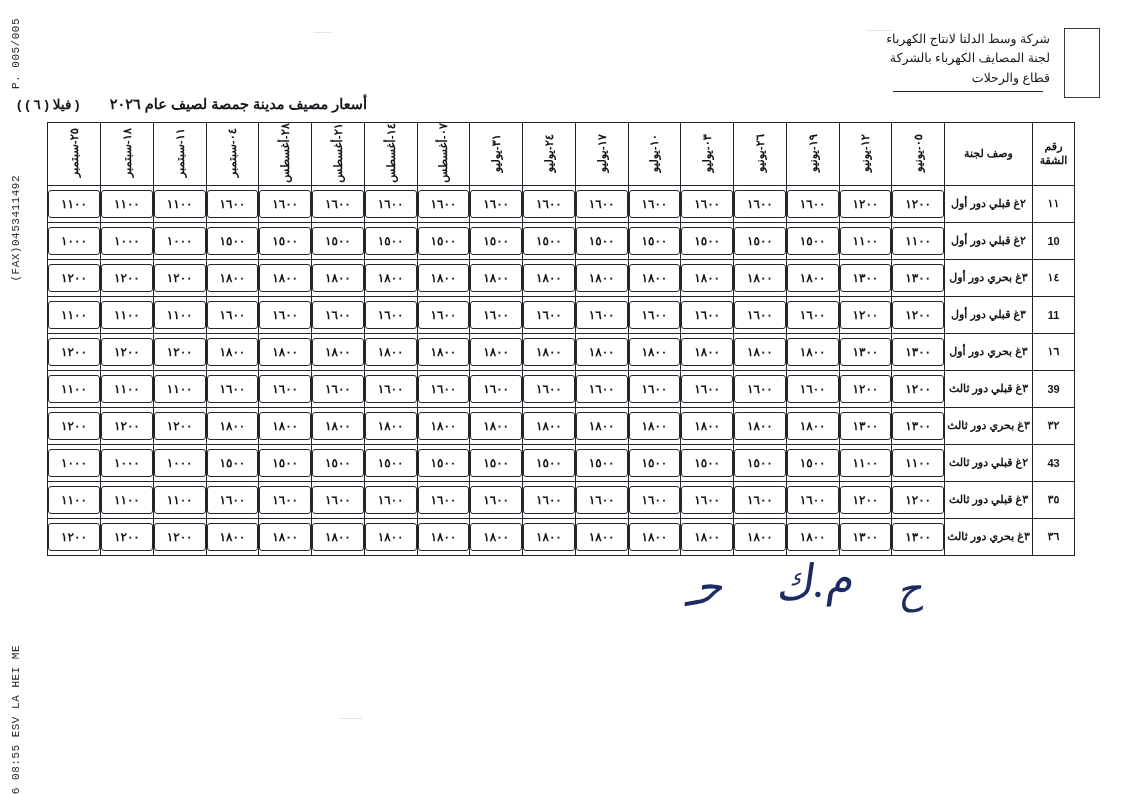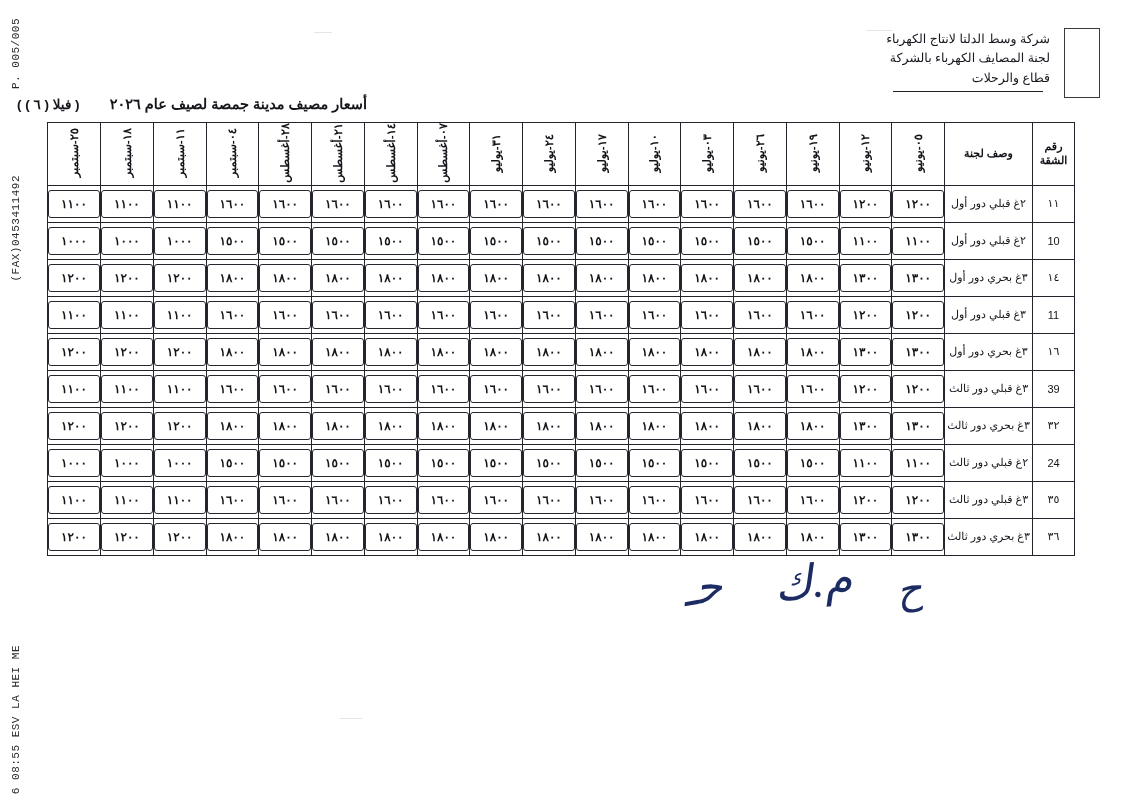"٢غ قبلي دور أول" td.num, td.desc { font-weight: normal -> bold }
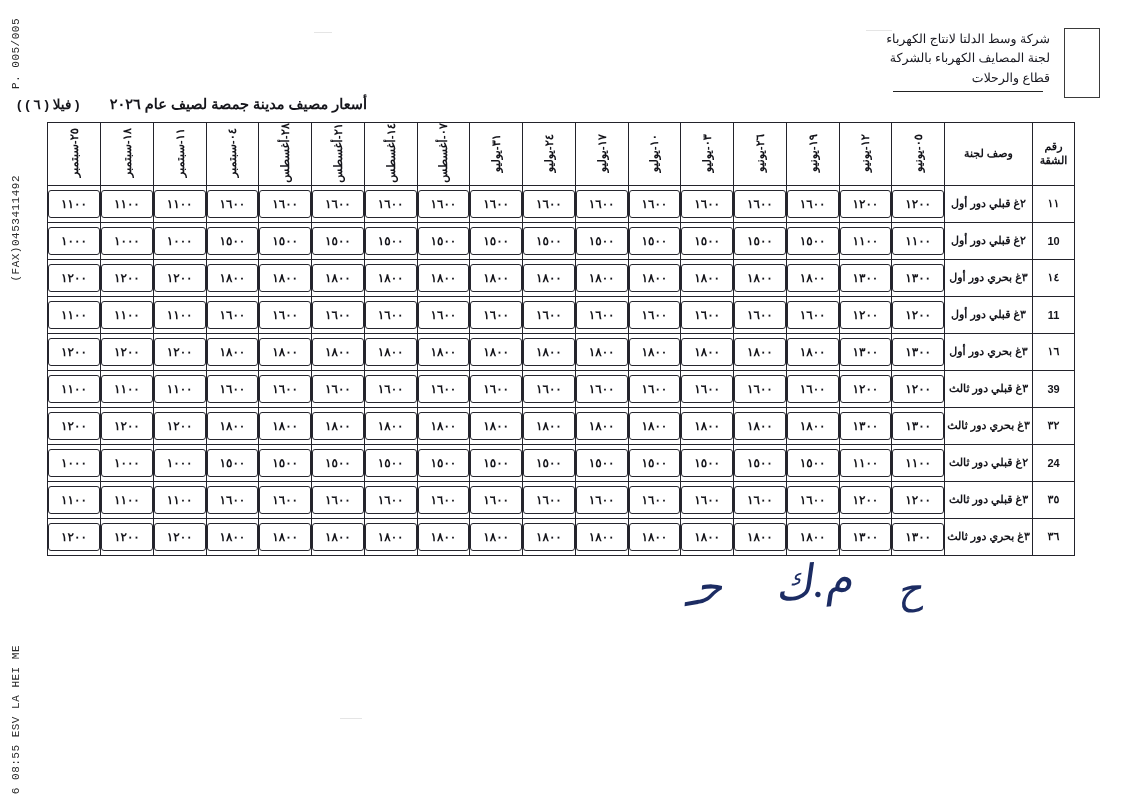"24" td.num { text: 24 -> 43 }
